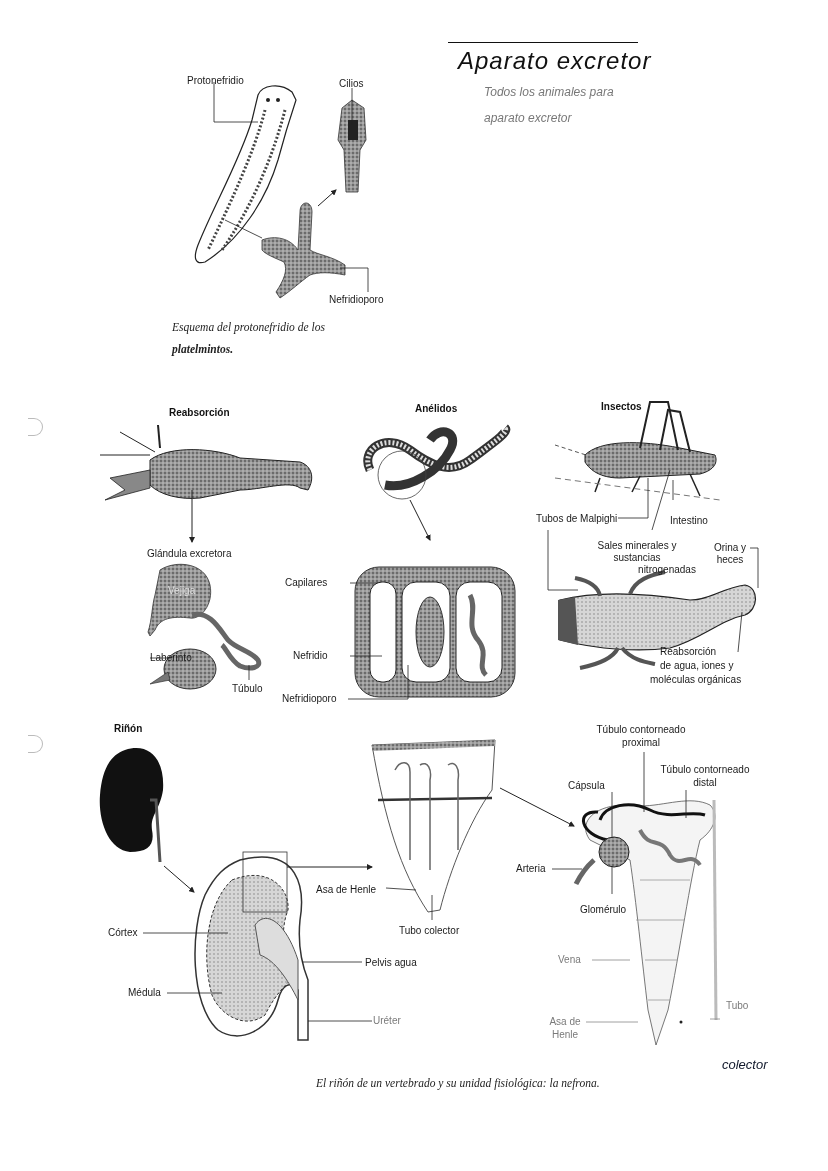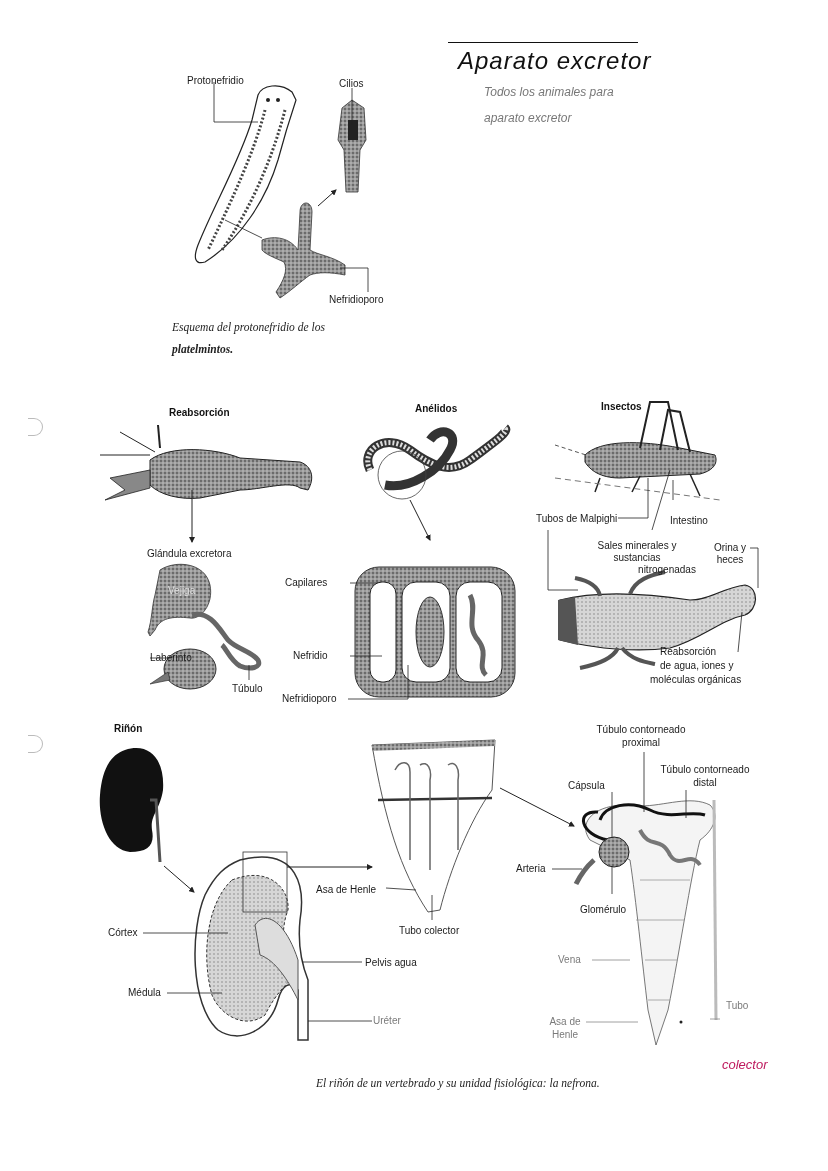"colector" div.lbl { color: #be185d -> #0f172a }
